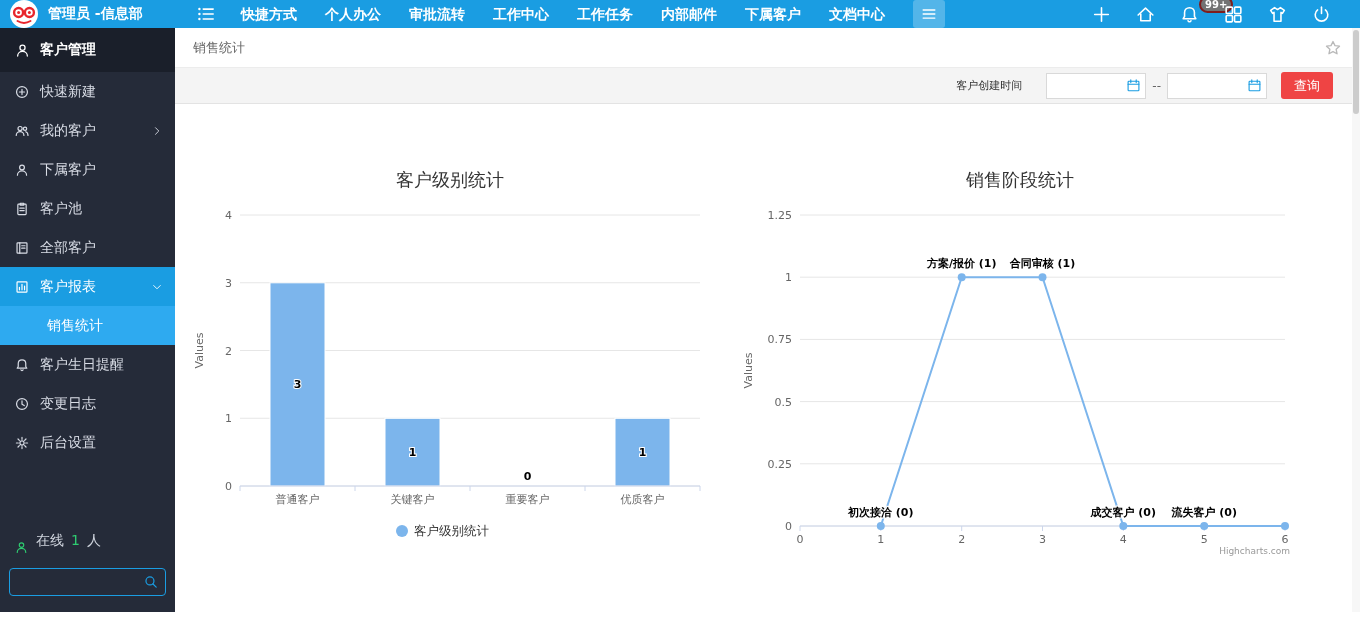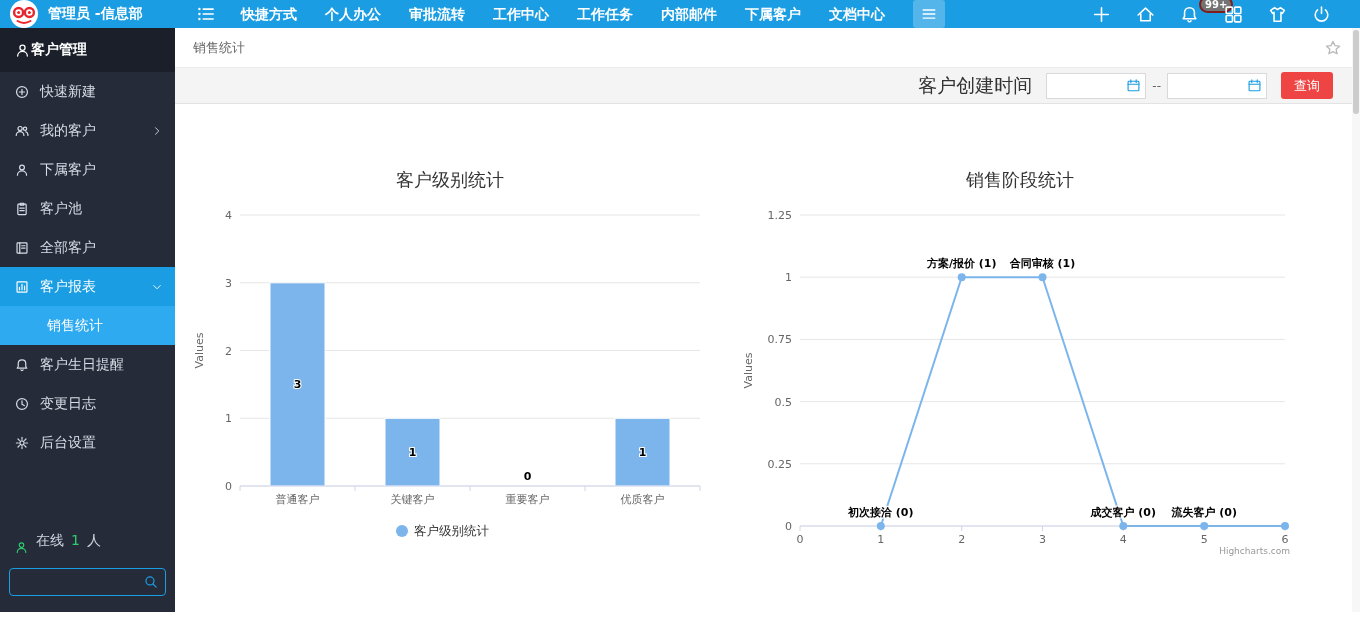"客户管理" .side-header { gap: 0 -> 9px }
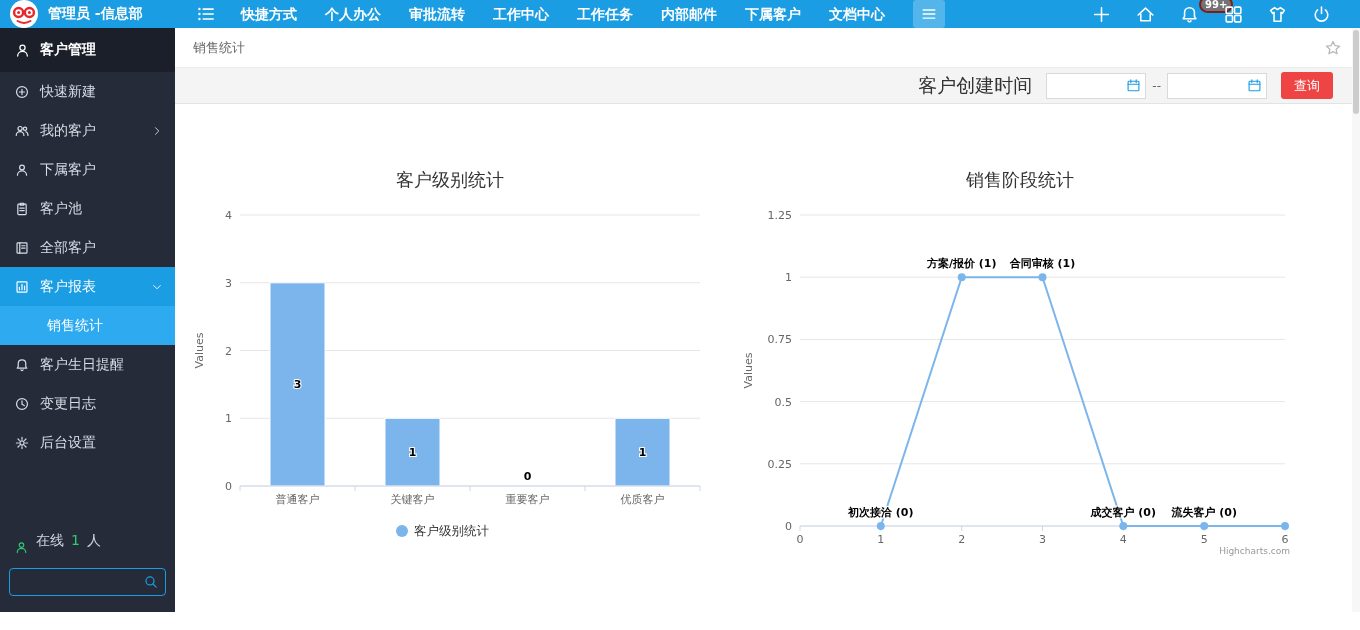"客户创建时间" .filter-label { font-size: 19px -> 11px; margin-right: 14px -> 24px }
